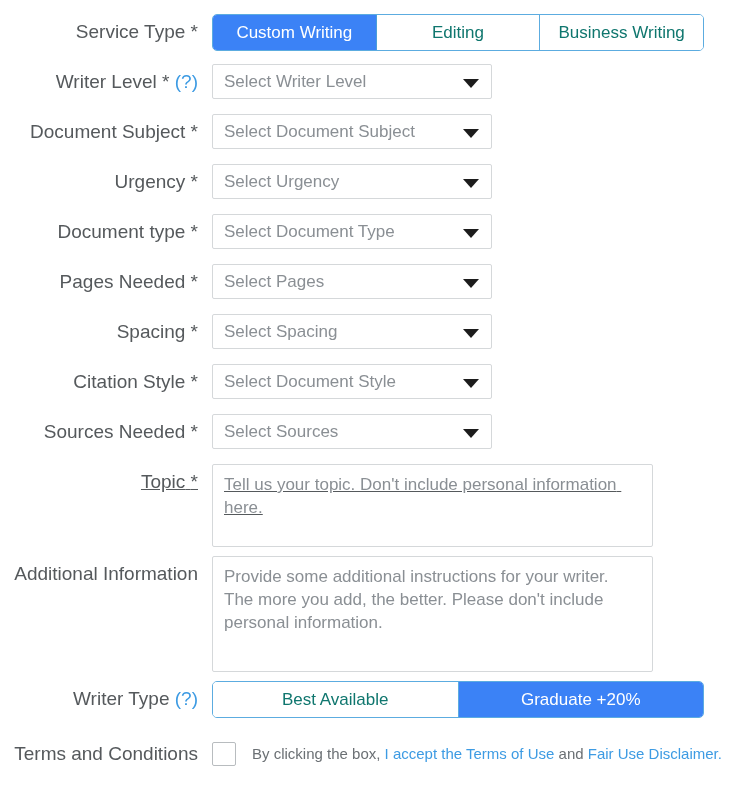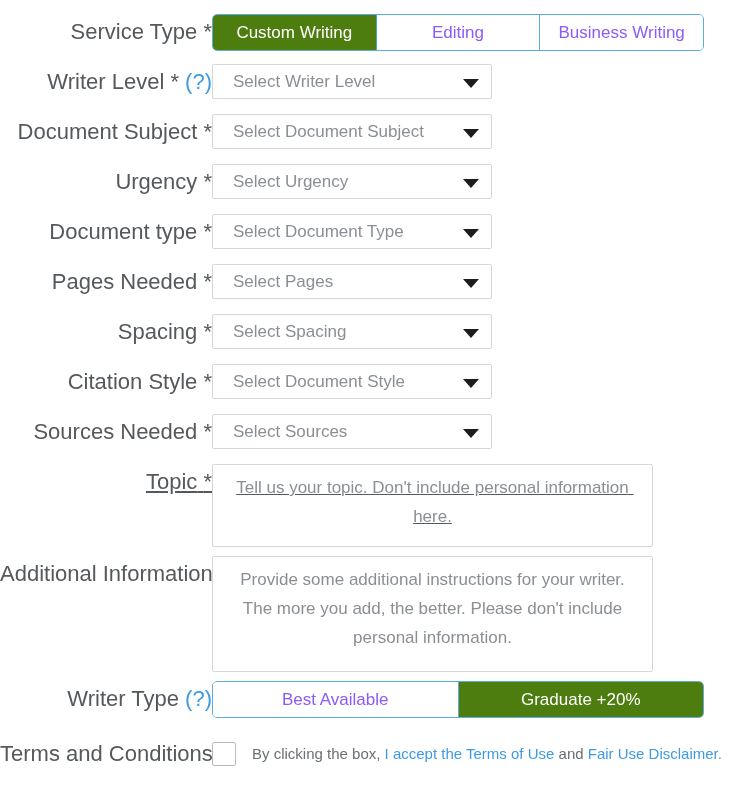"Service Type *" .label { font-size: 22px -> 19px; padding-right: none -> 14px }
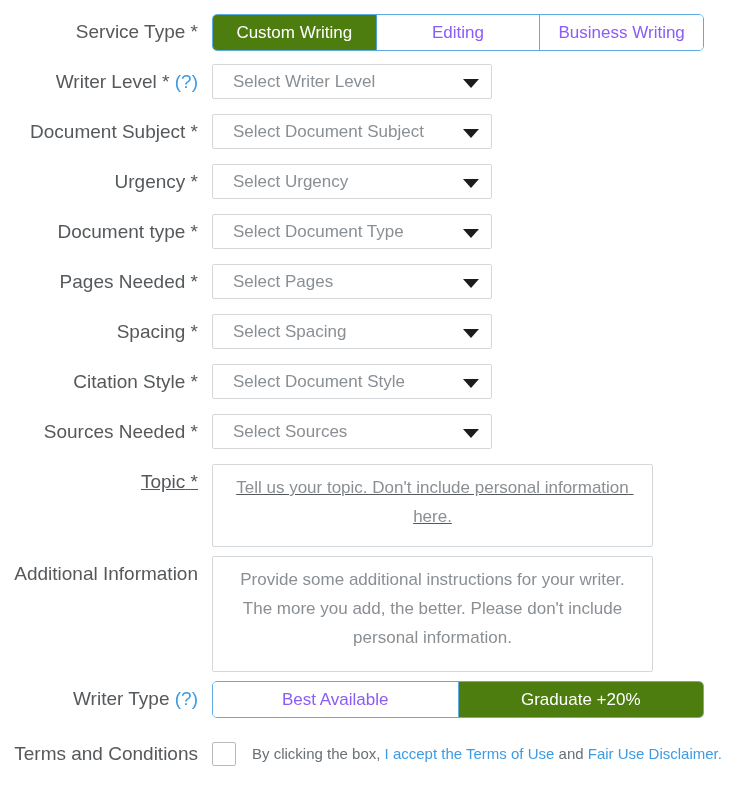"Custom Writing" .btn-group .seg.active { background: #4d7c0f -> #3b82f6 }
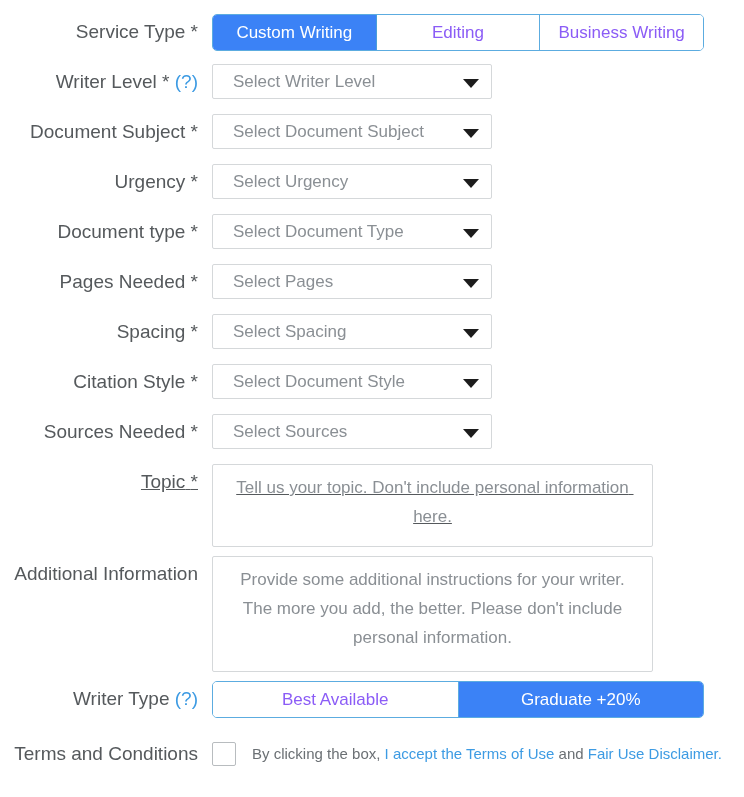"Editing" .btn-group .seg { color: #8b5cf6 -> #0f766e }
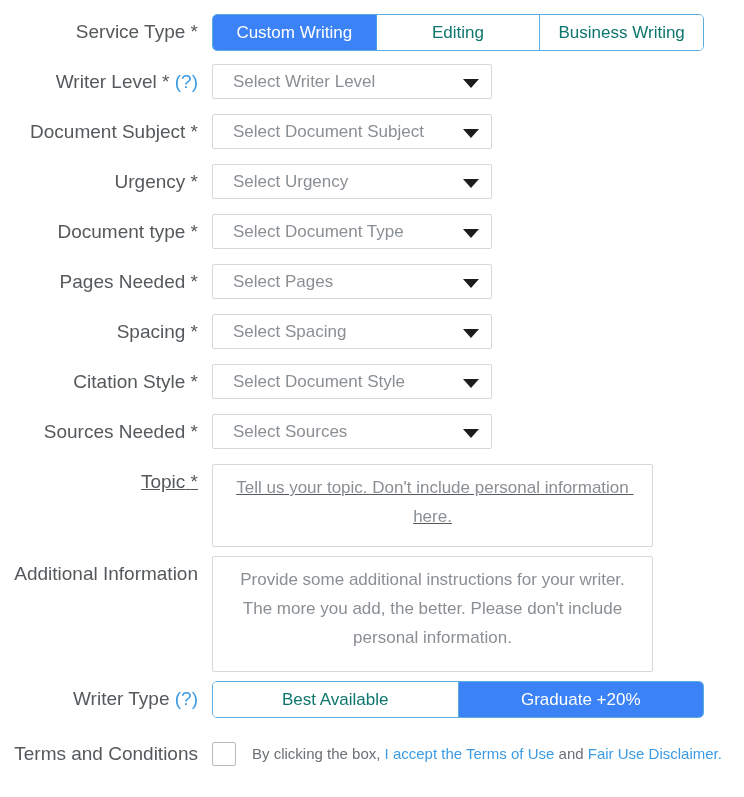"Select Writer Level" .select { padding: 0 34px 0 20px -> 0 34px 0 11px }
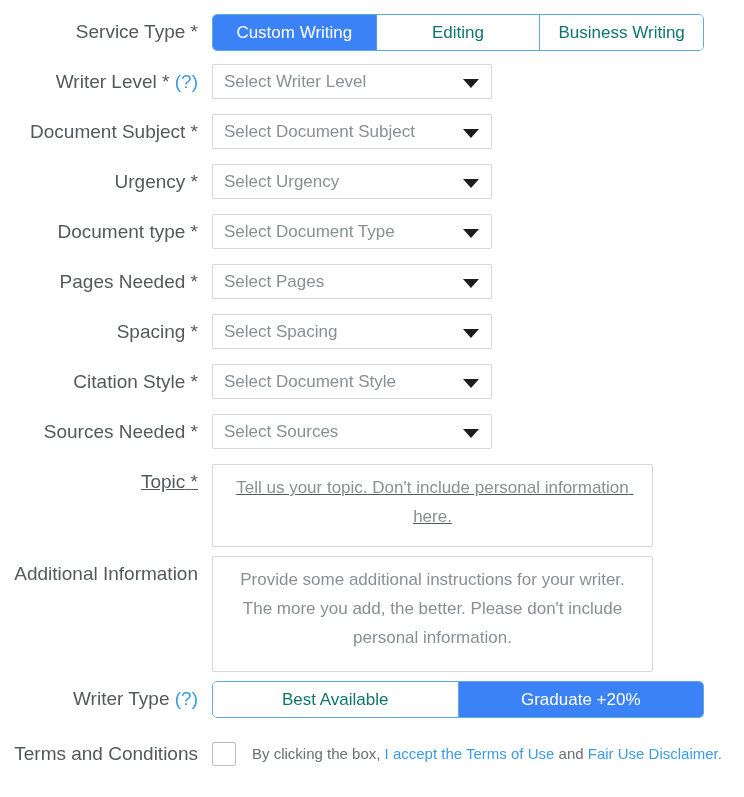"Tell us your topic. Don't" .textarea { line-height: 29px -> 23px; text-align: center -> none }
